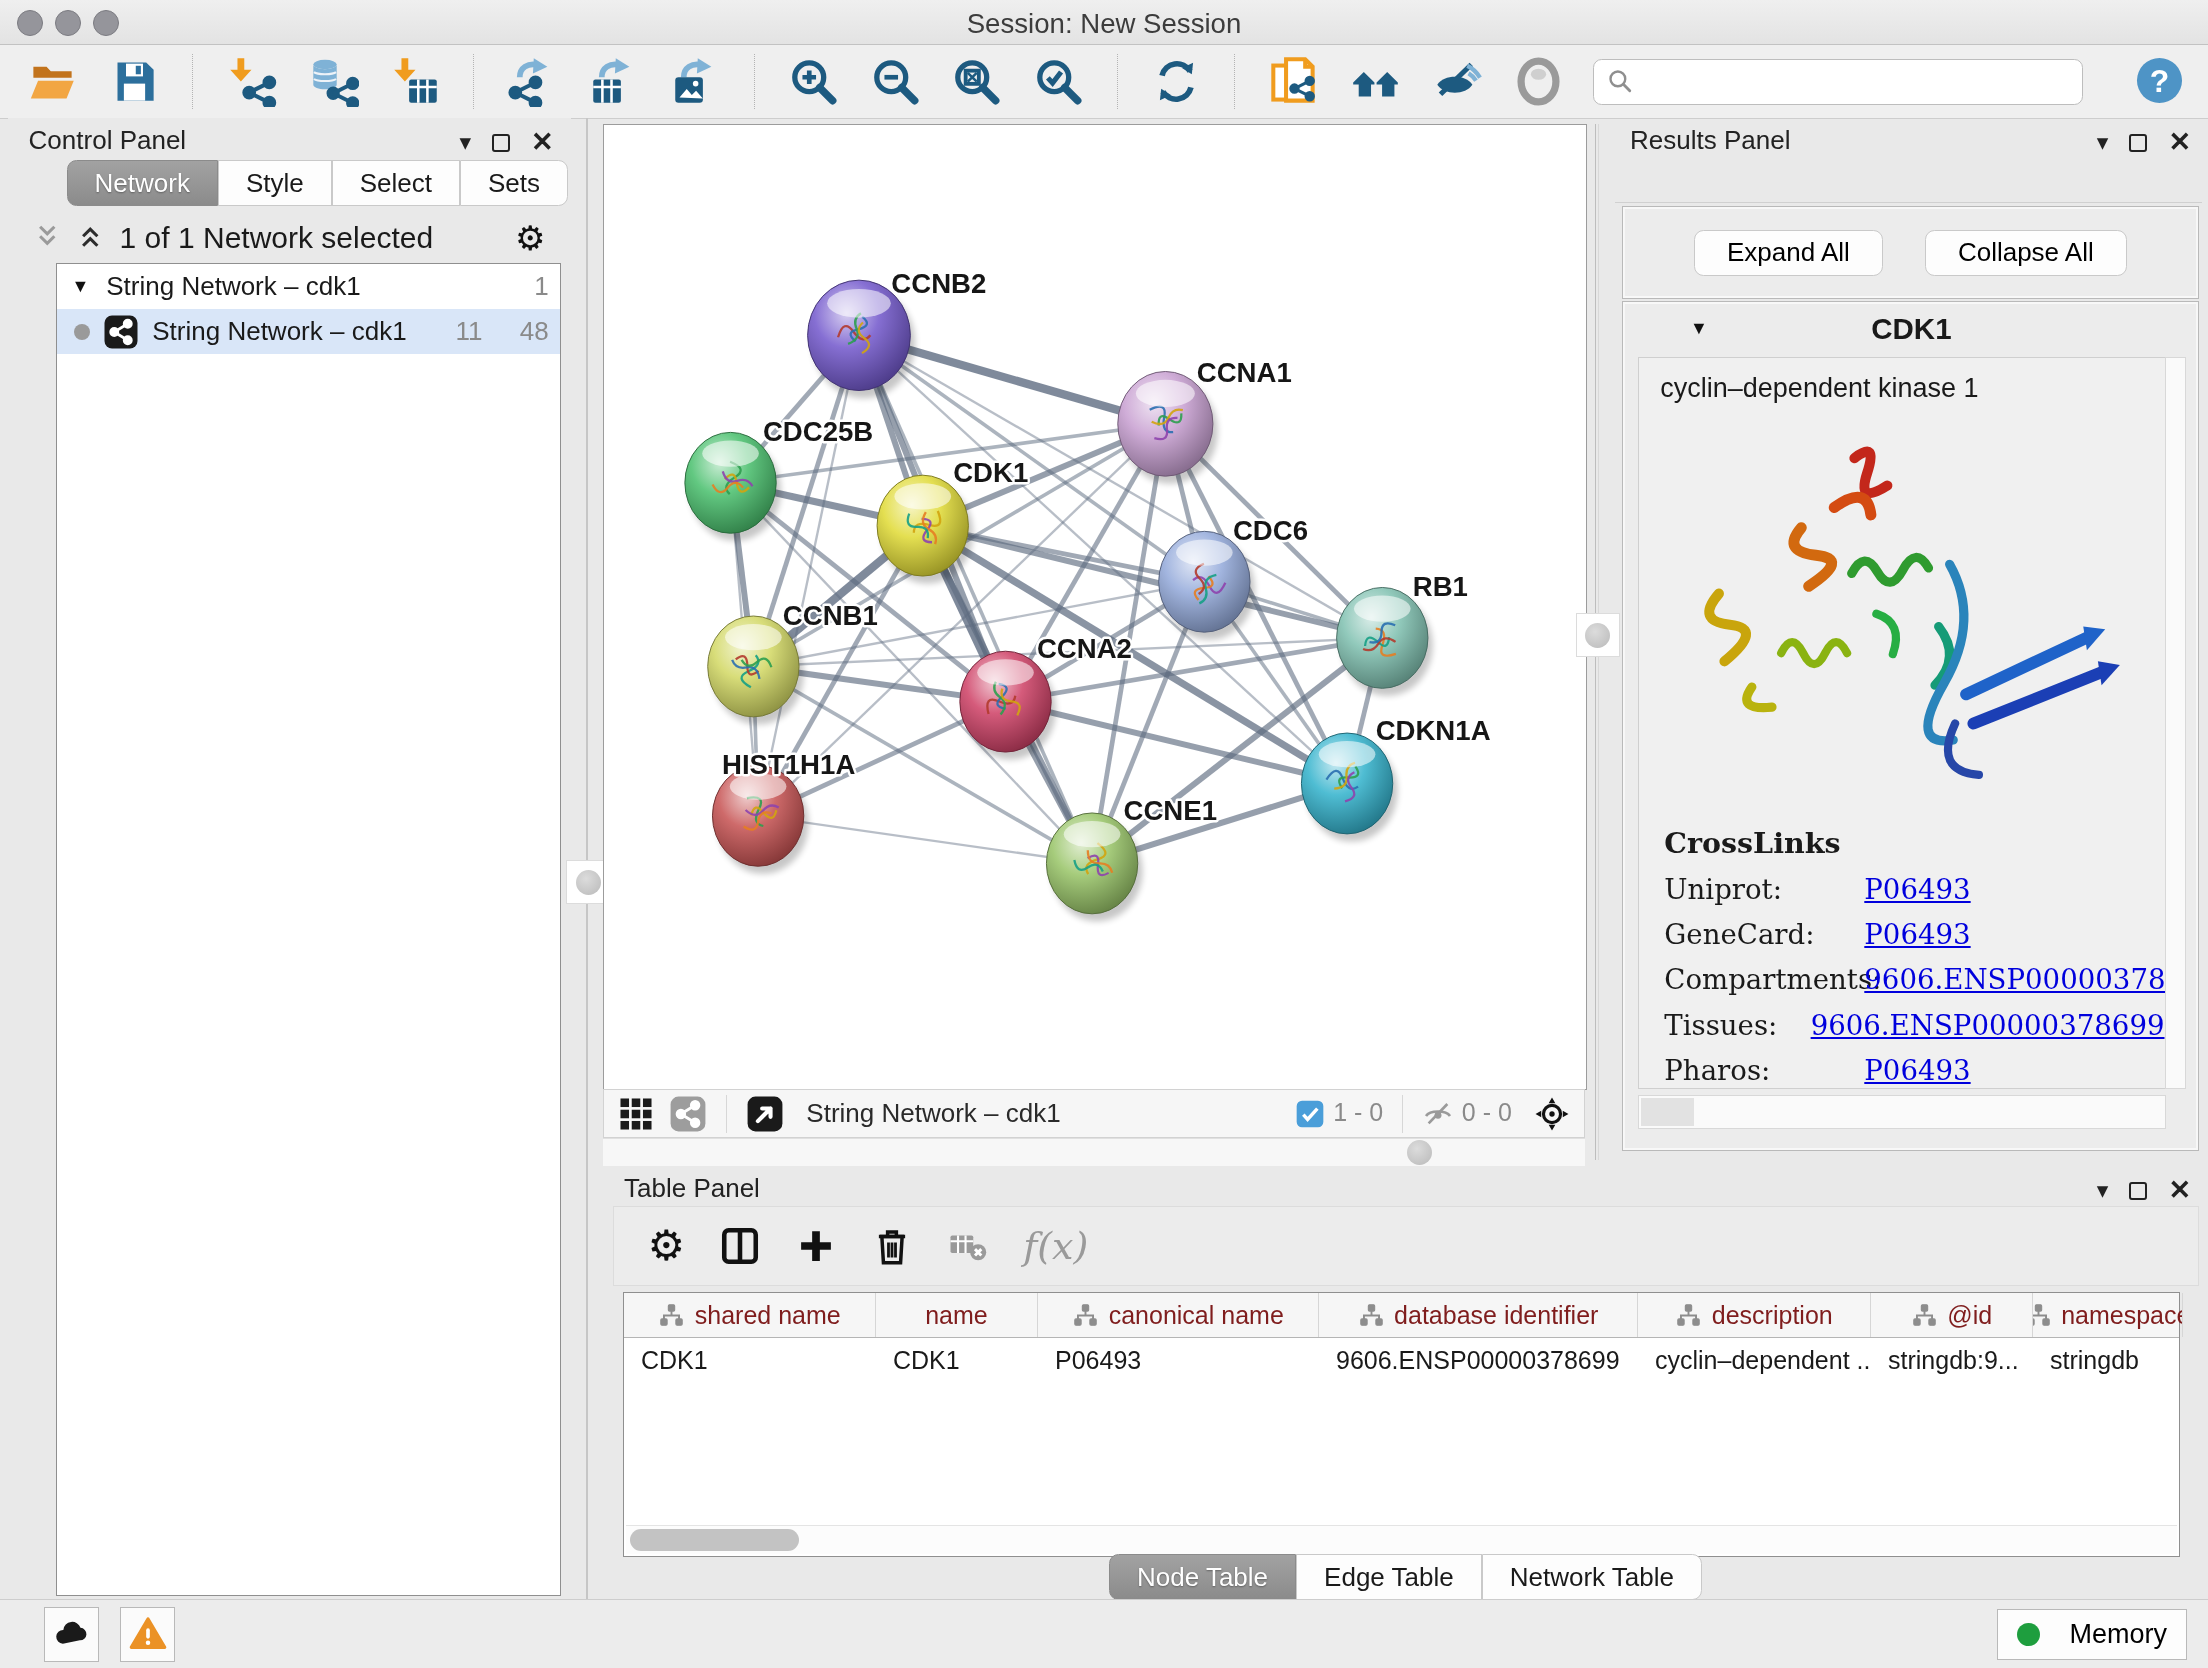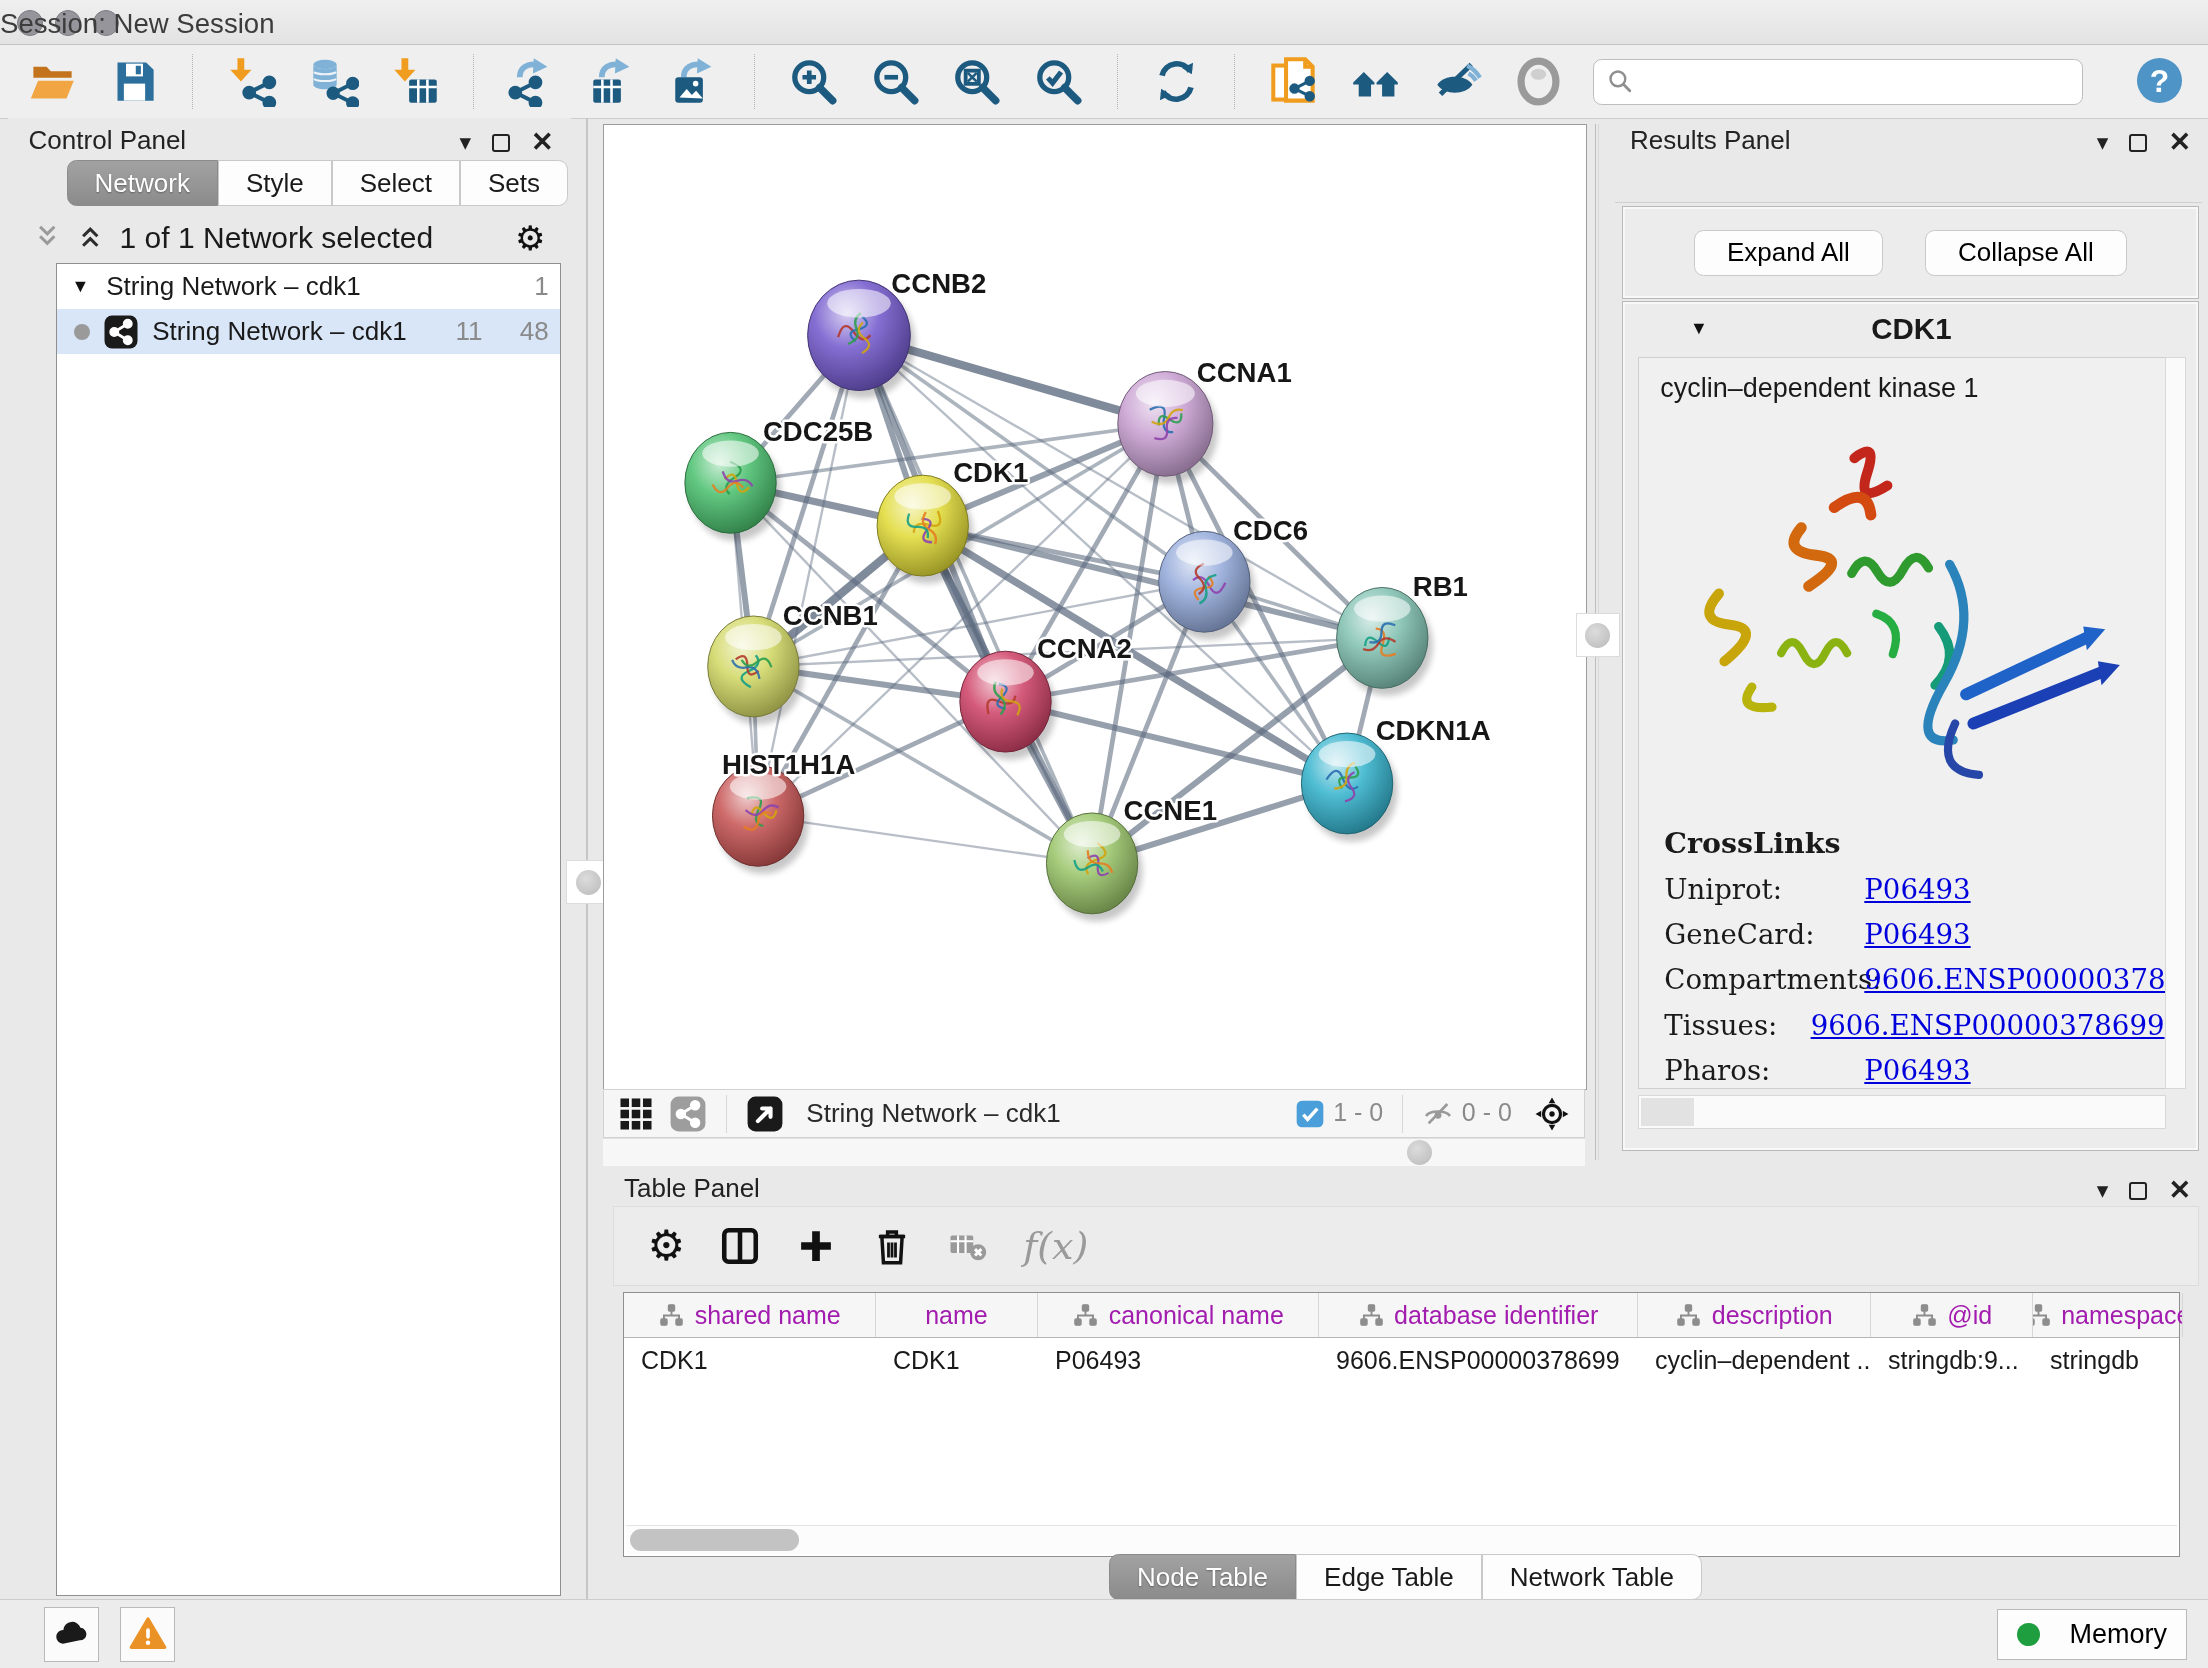"Session: New Session" .title { text-align: none -> center }
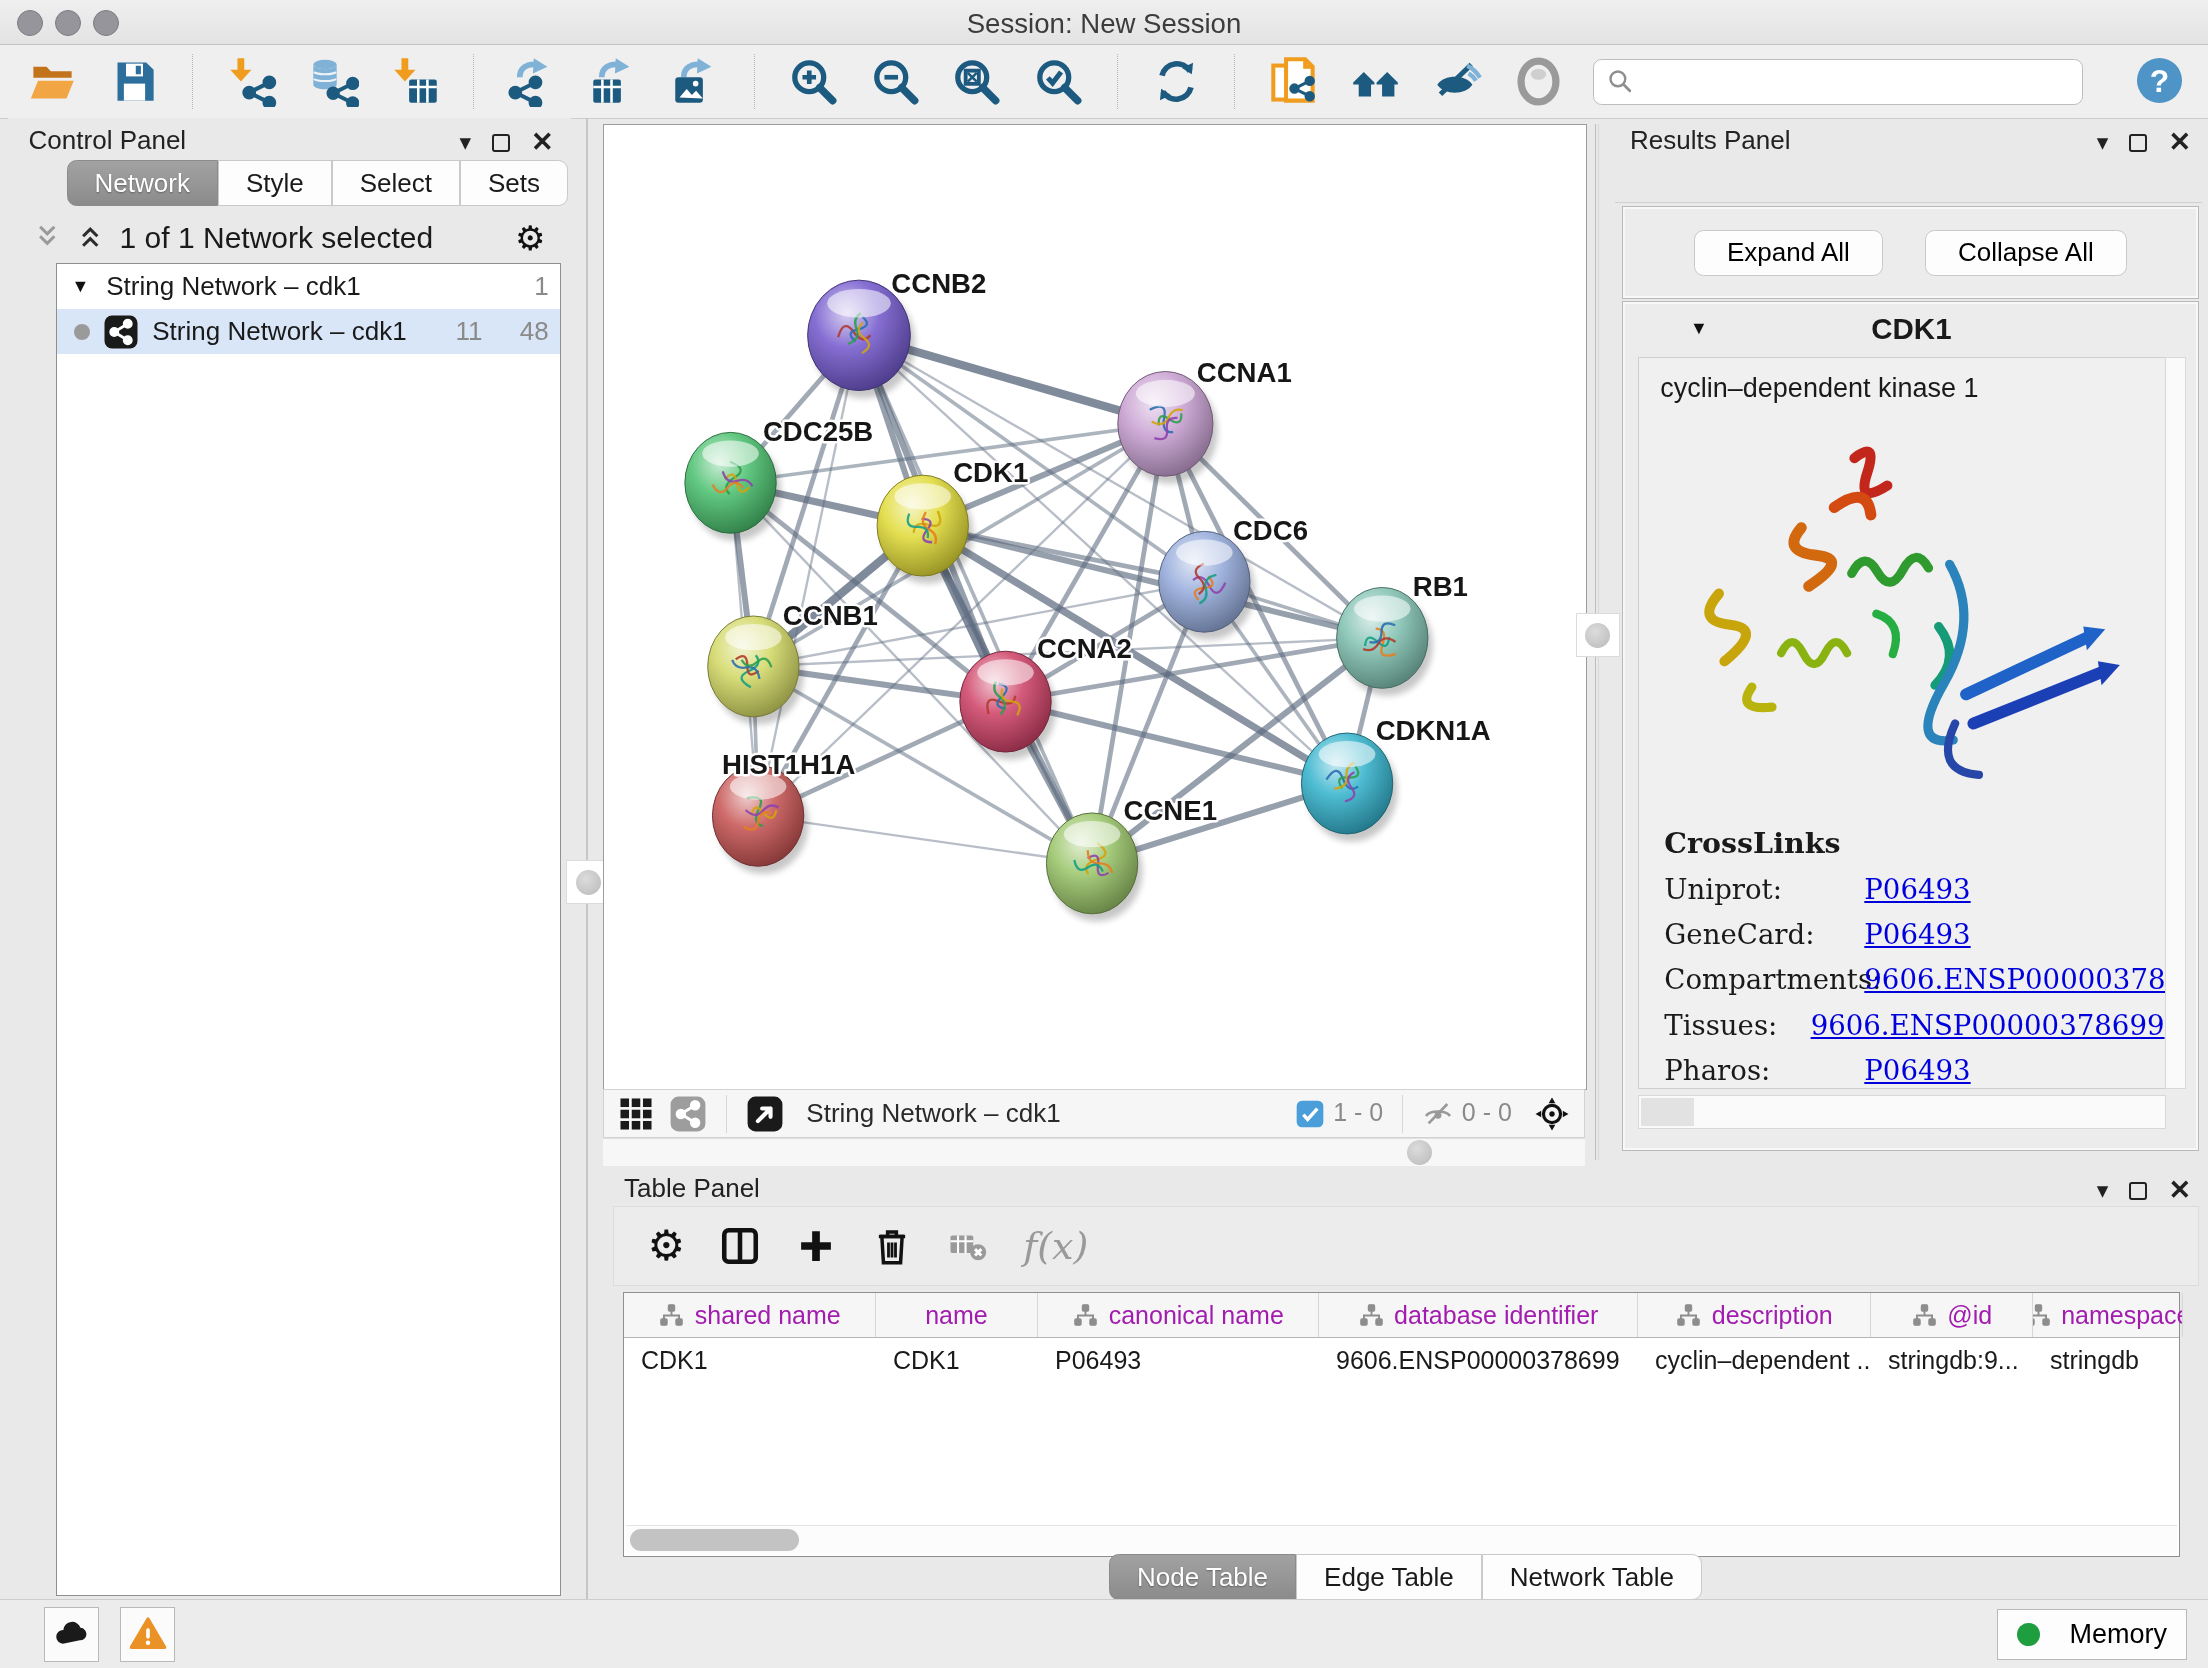"shared name" .th { color: #a21caf -> #7f1d1d }
